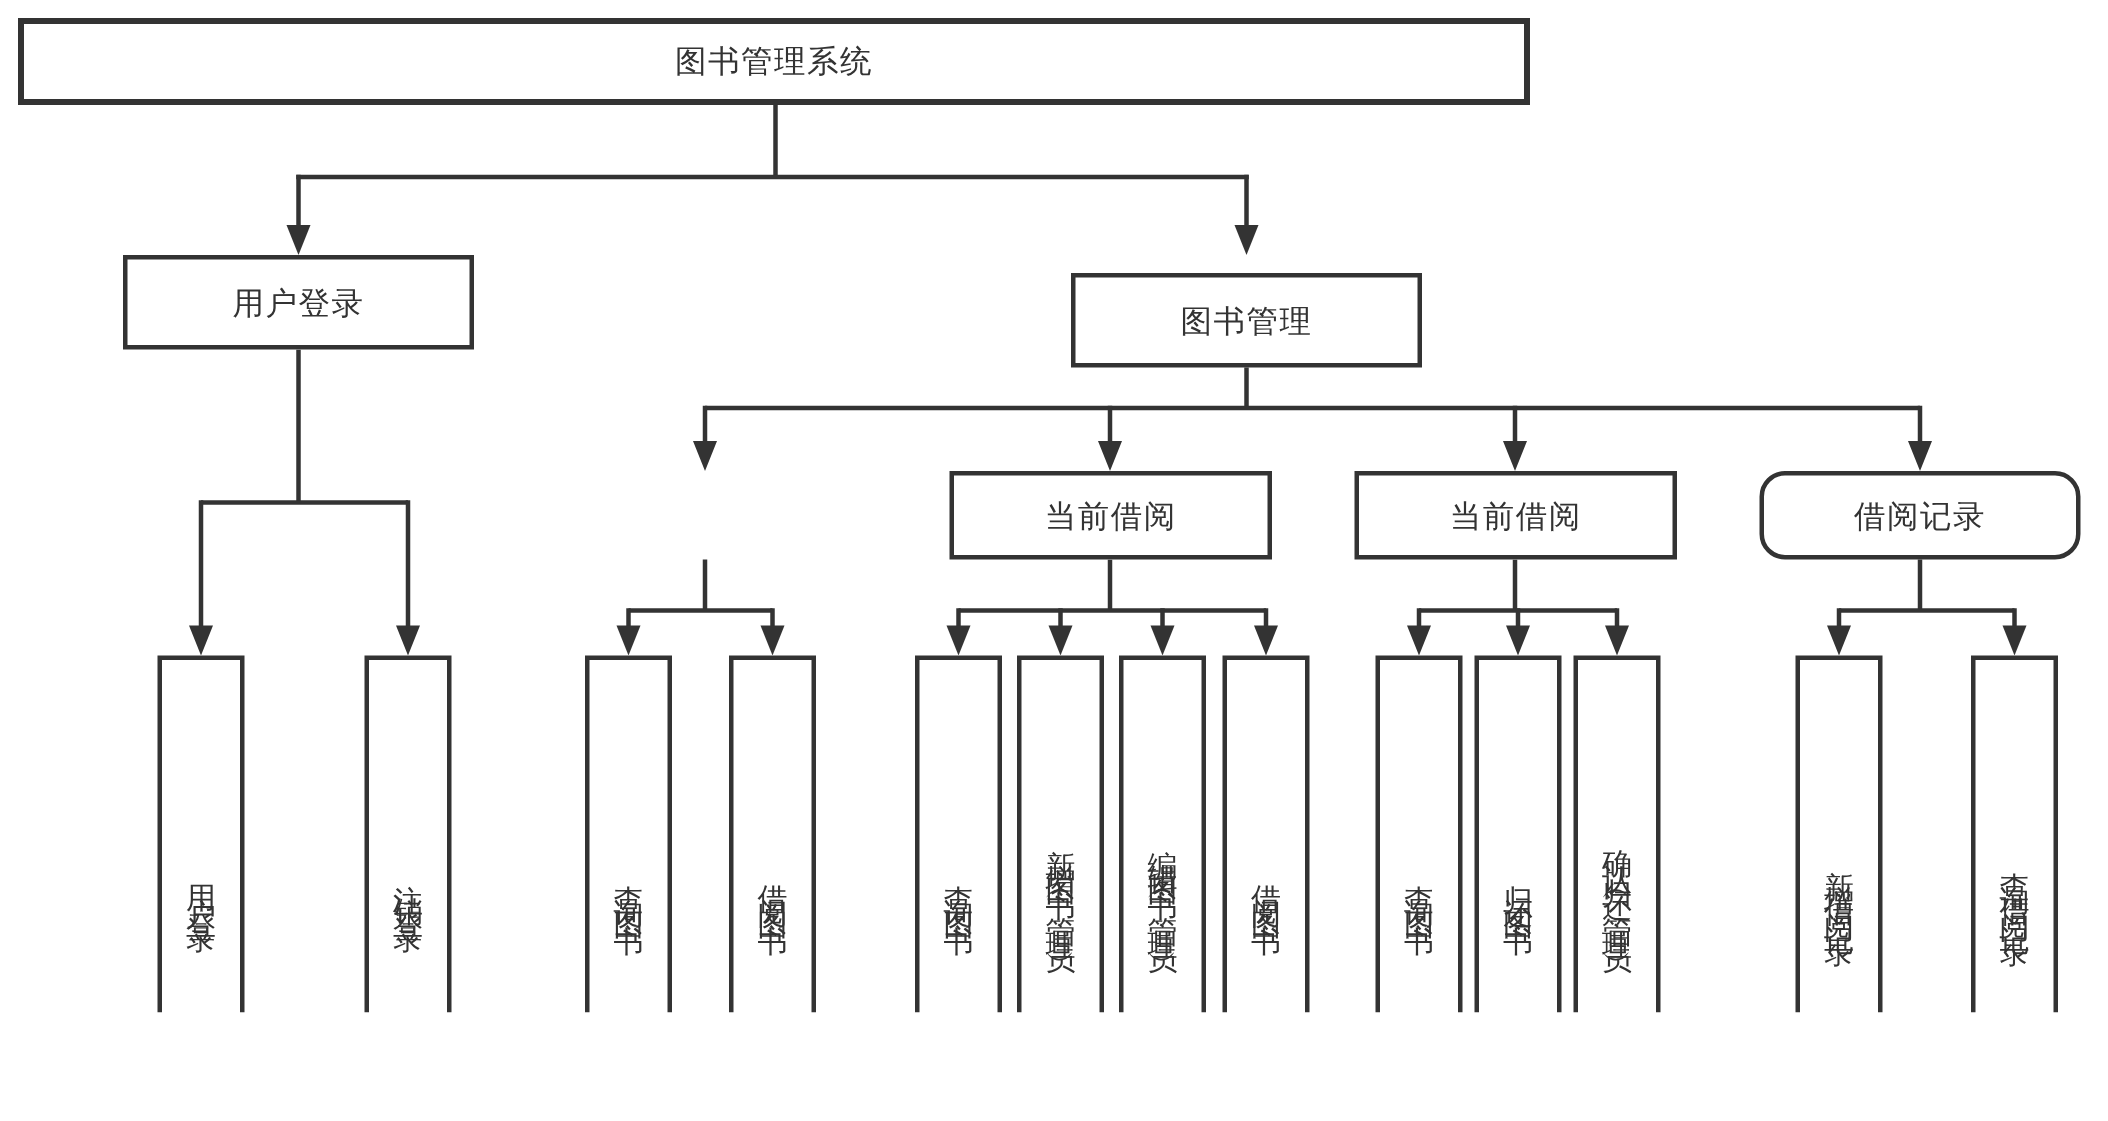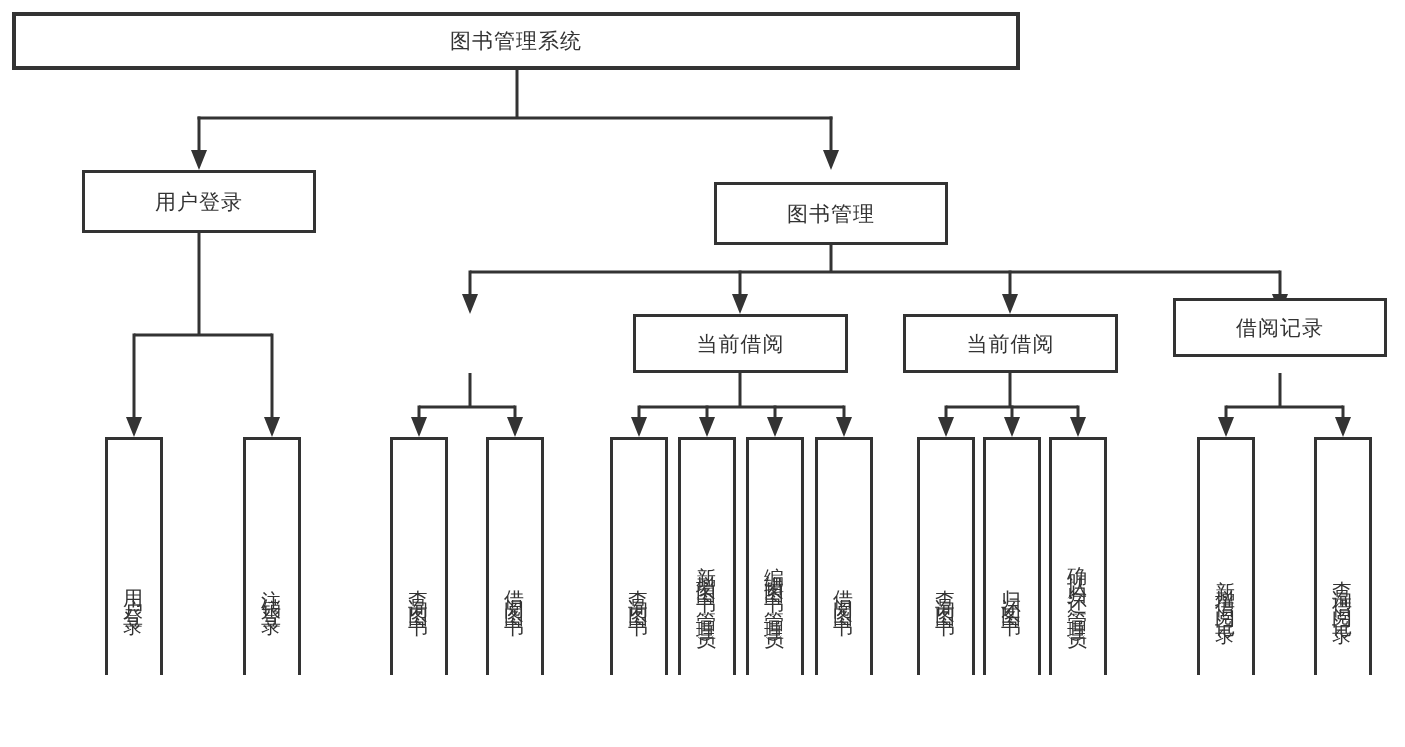"借阅记录" #n4 { border-radius: none -> 17px; top: 298px -> 314px }
